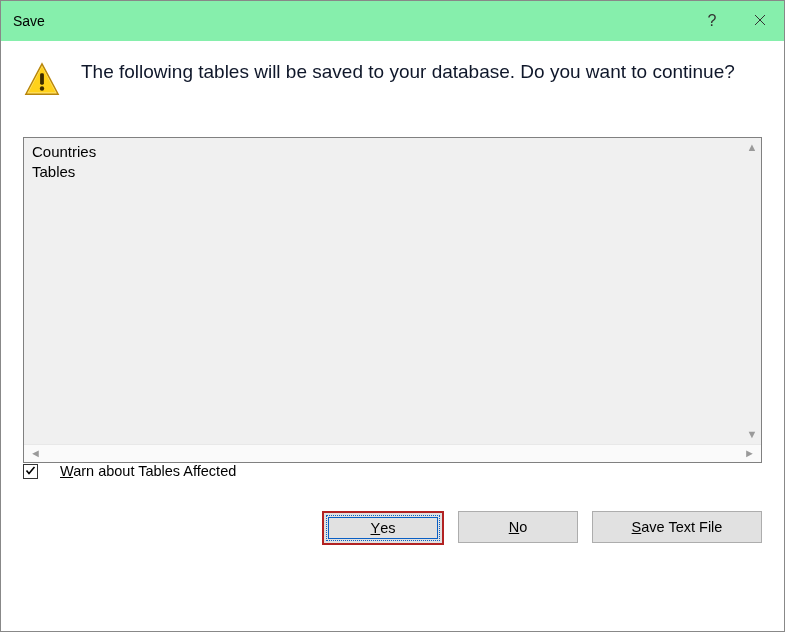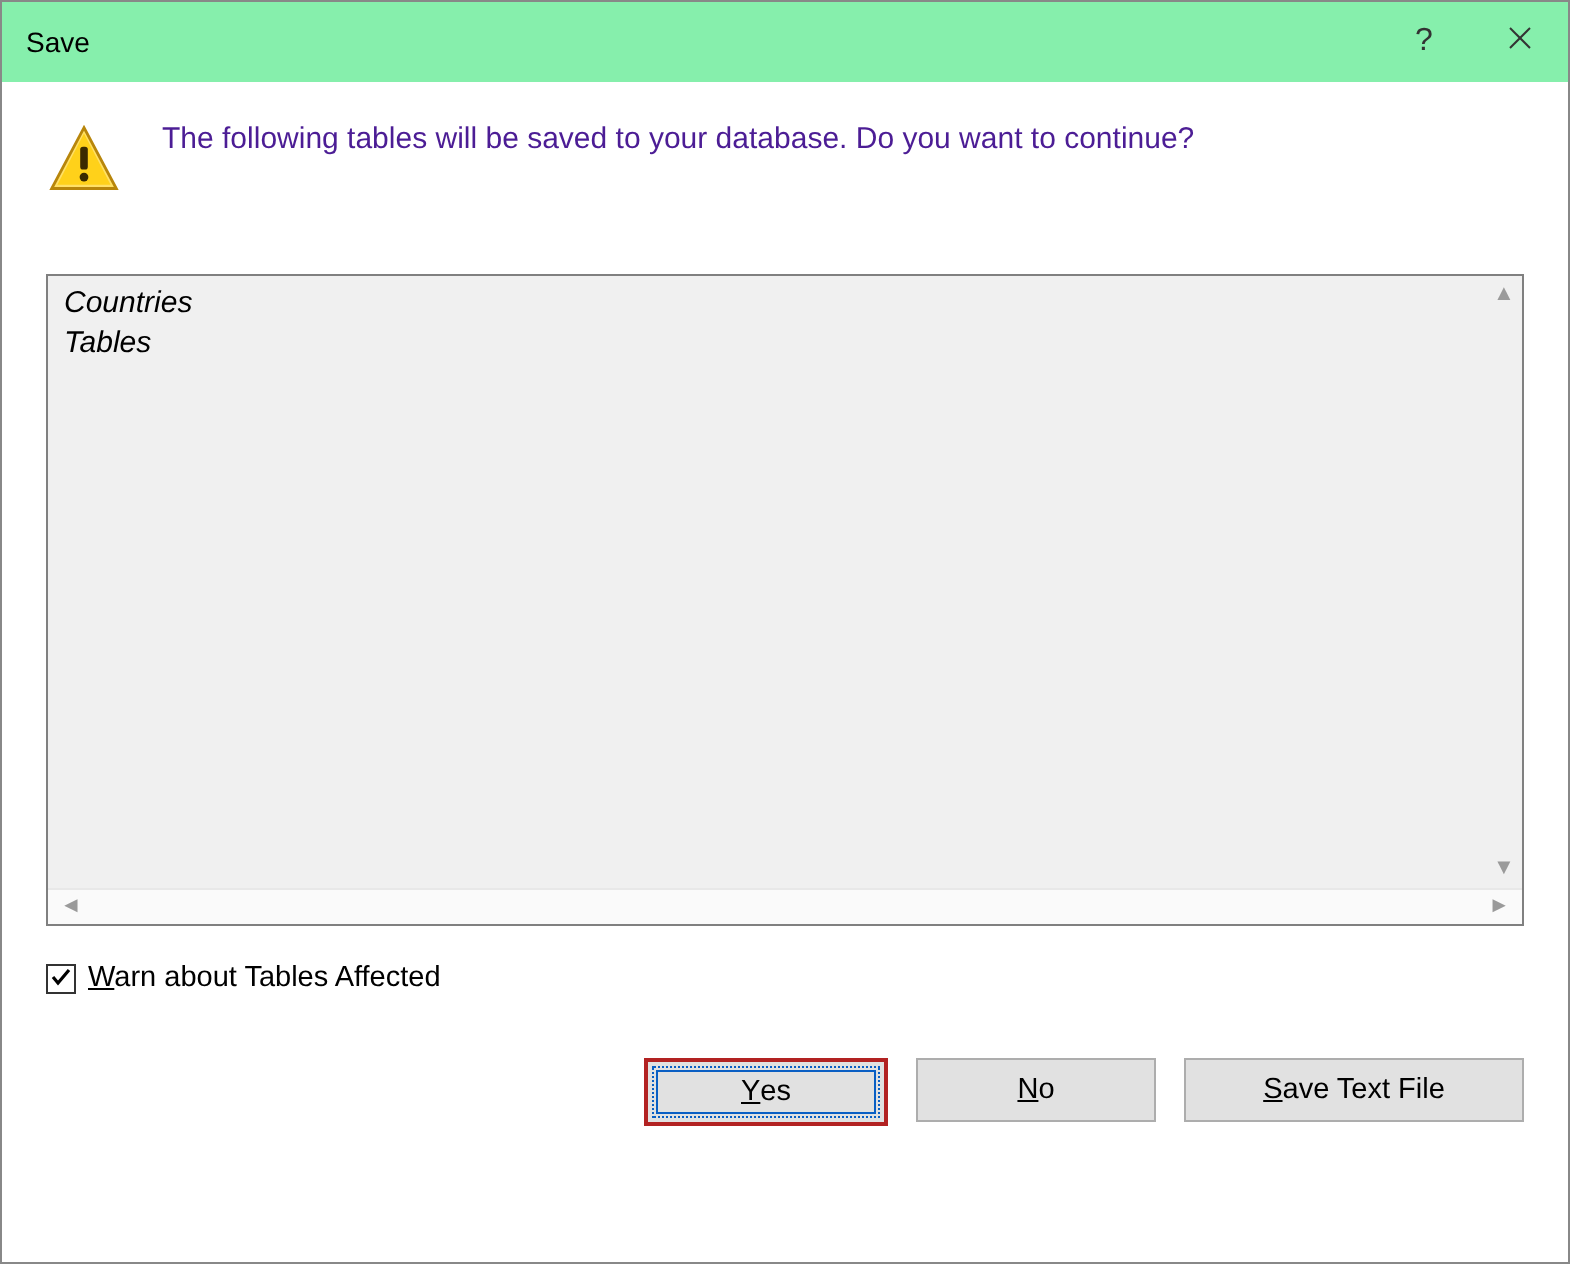"The following tables will be" .message-text { color: #4c1d95 -> #0f172a; font-size: 15px -> 19px }
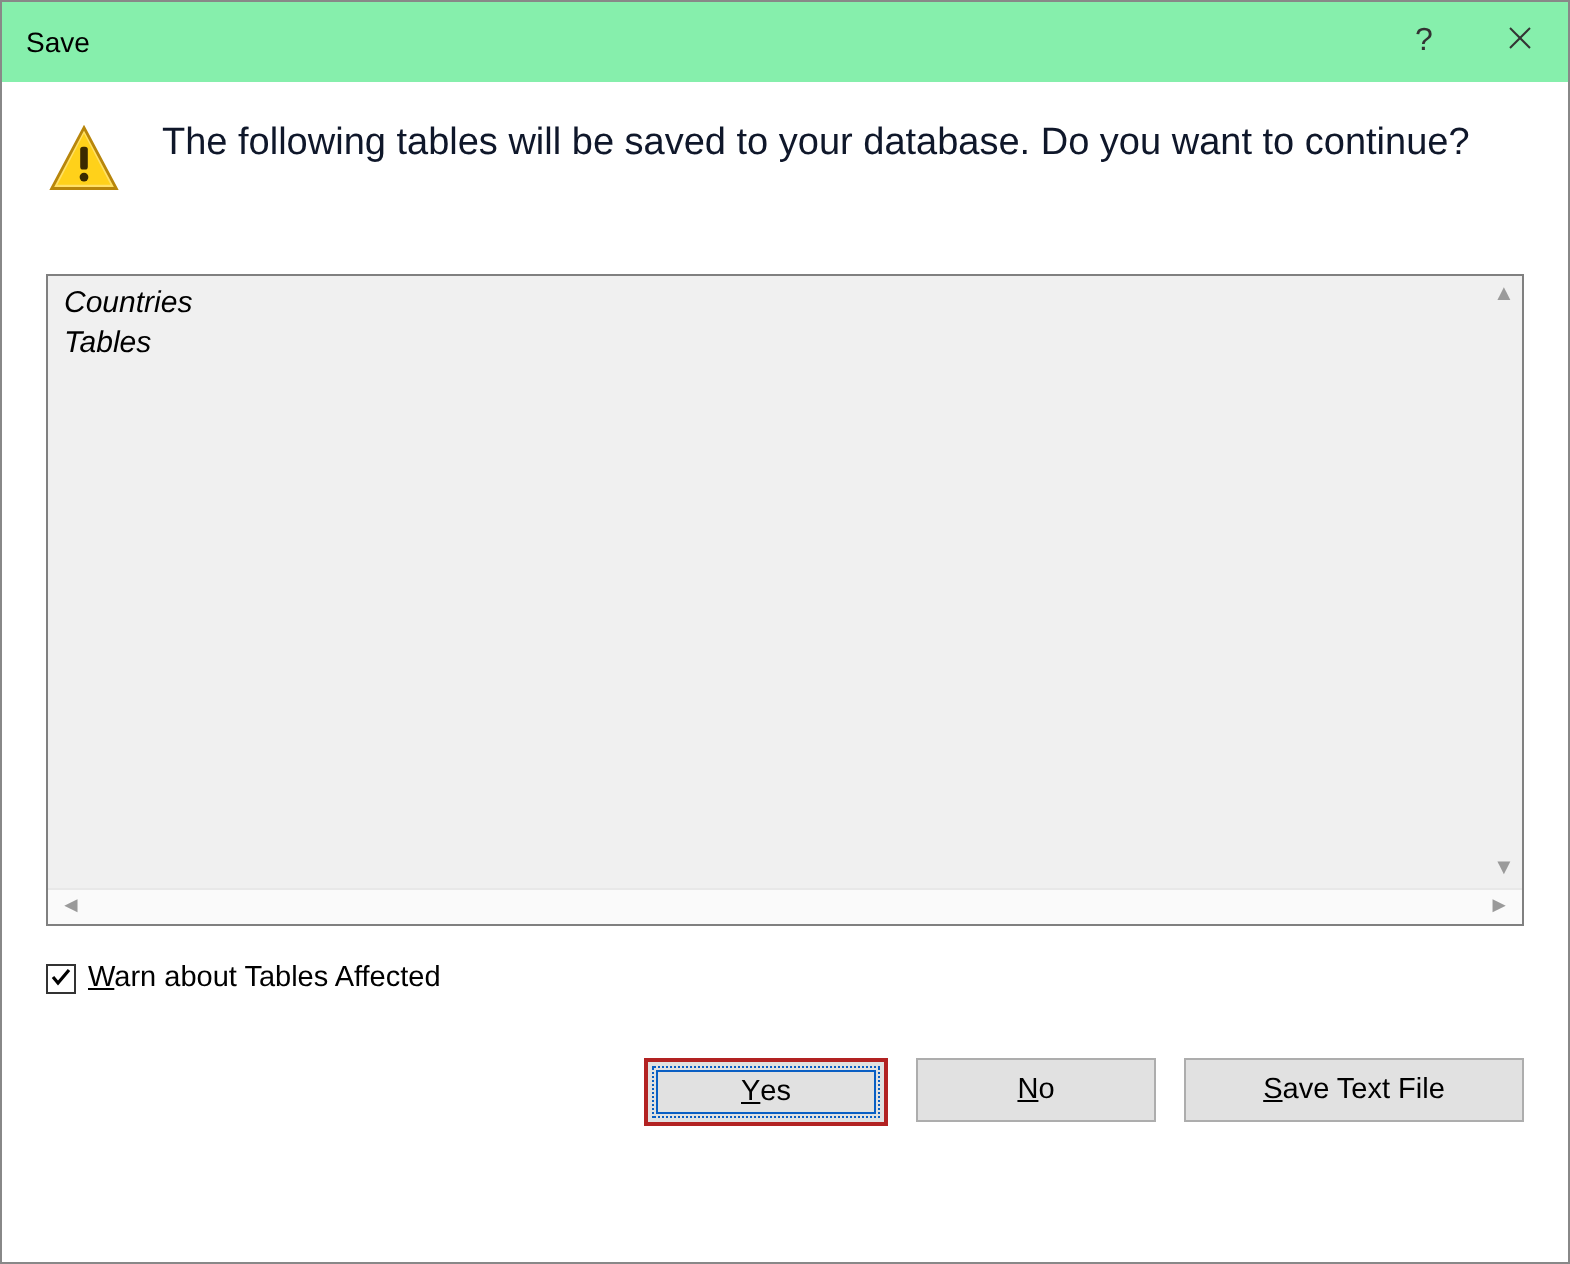"Countries" .listbox-wrap { font-style: italic -> none }
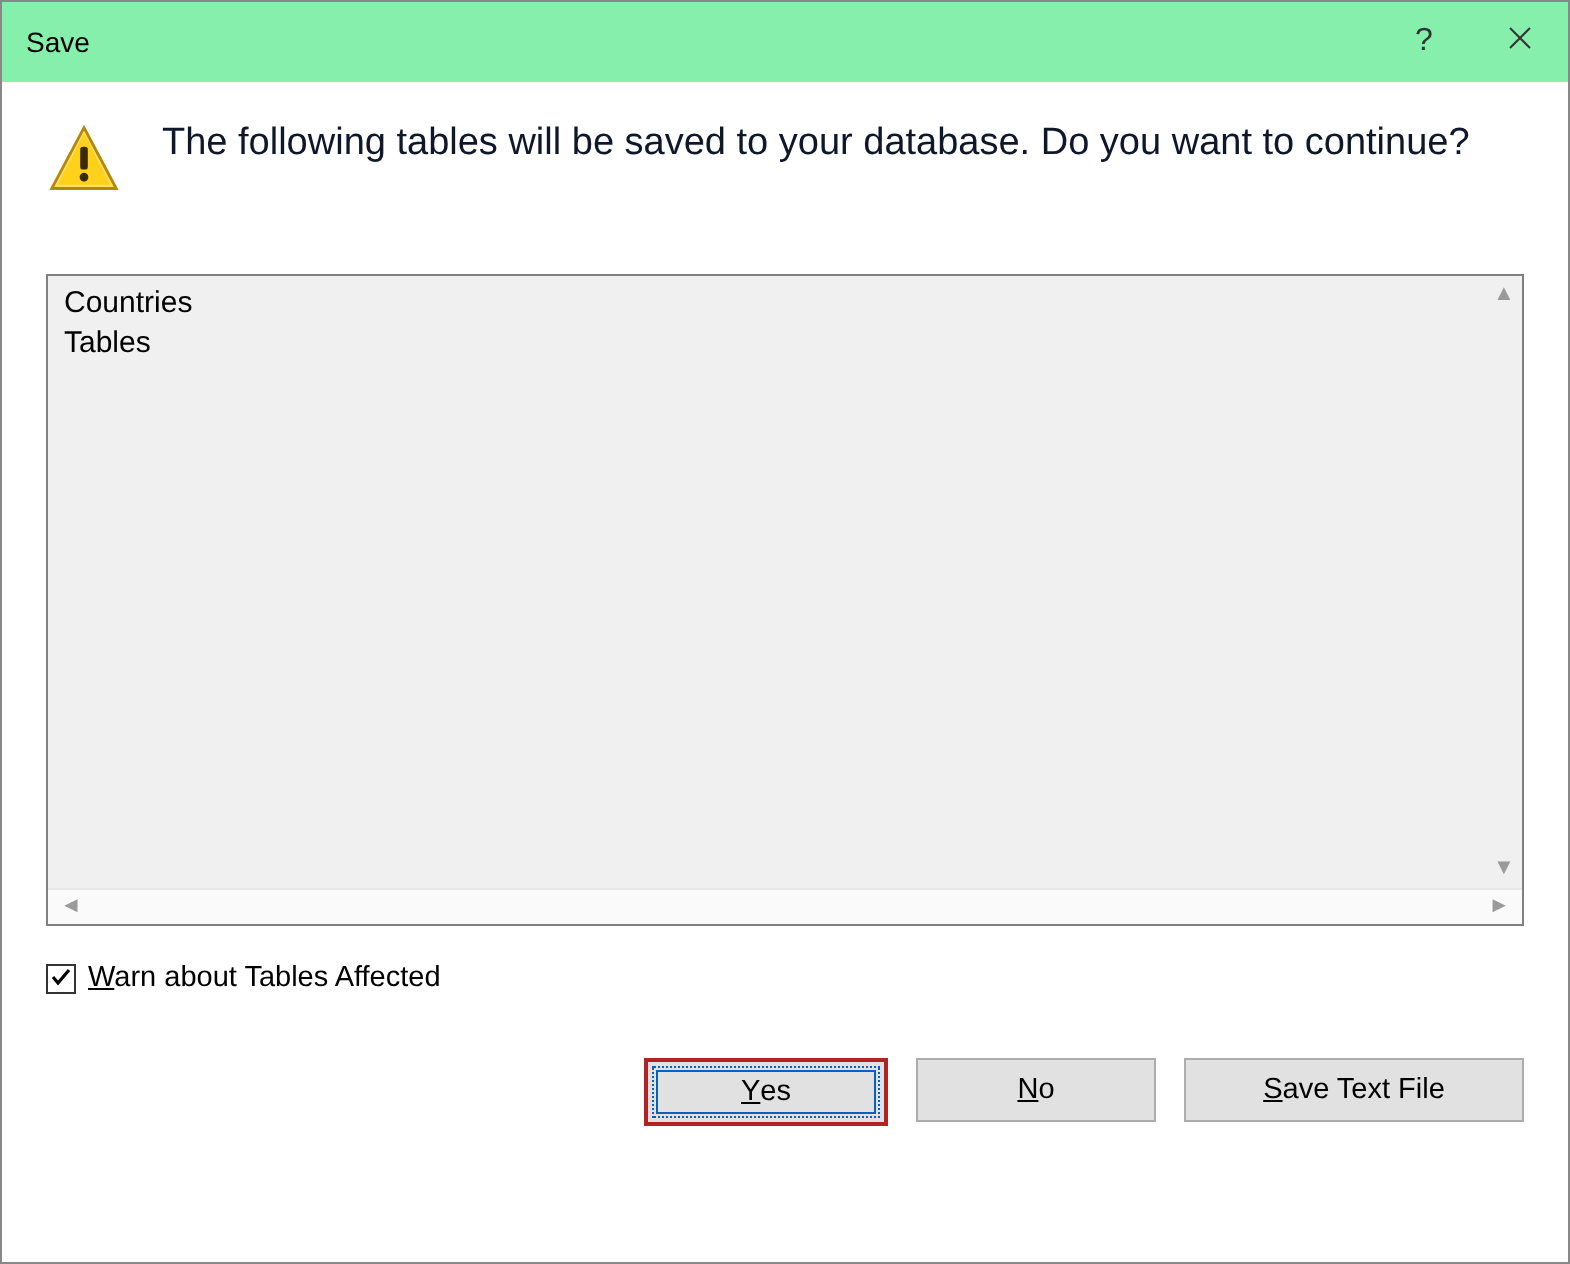"Warn about Tables Affected" .checkbox-row { gap: 6px -> 22px; margin-top: 18px -> none }
